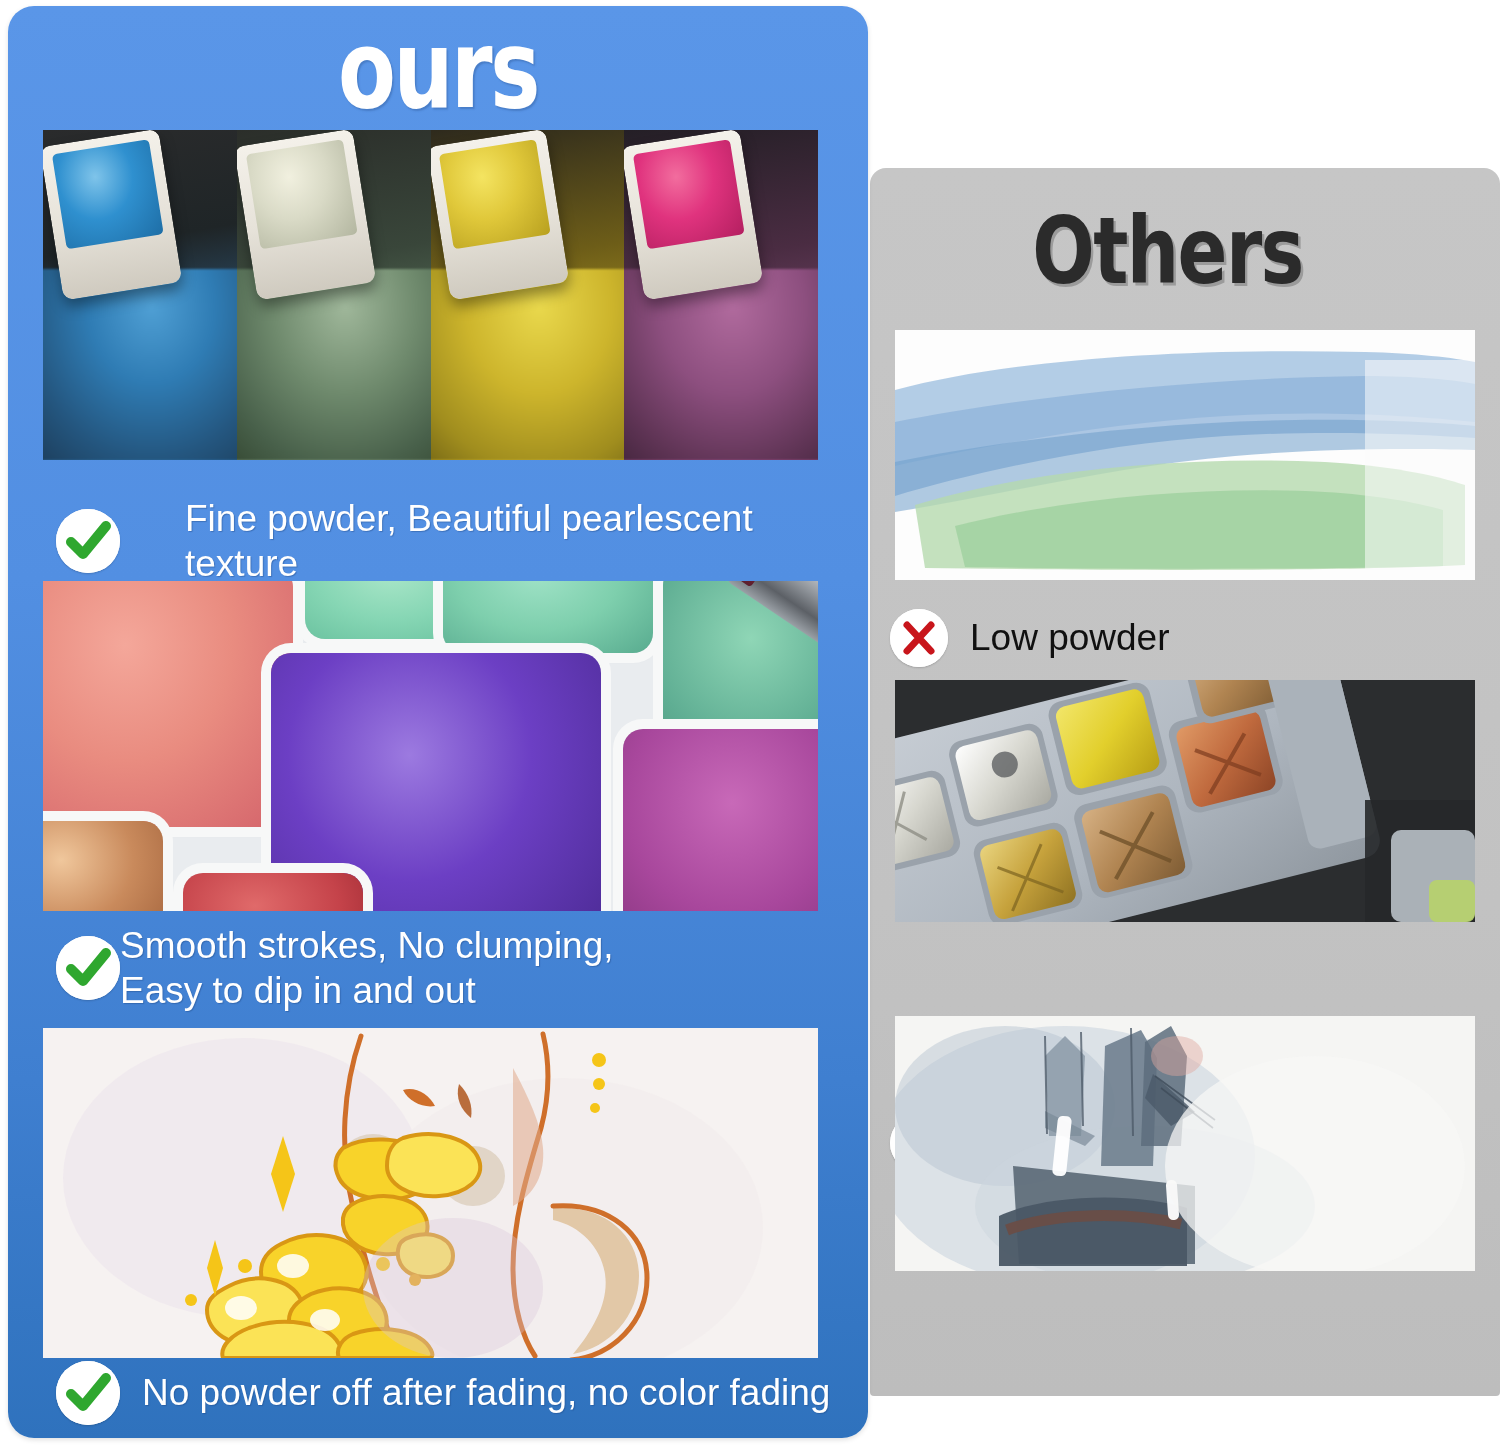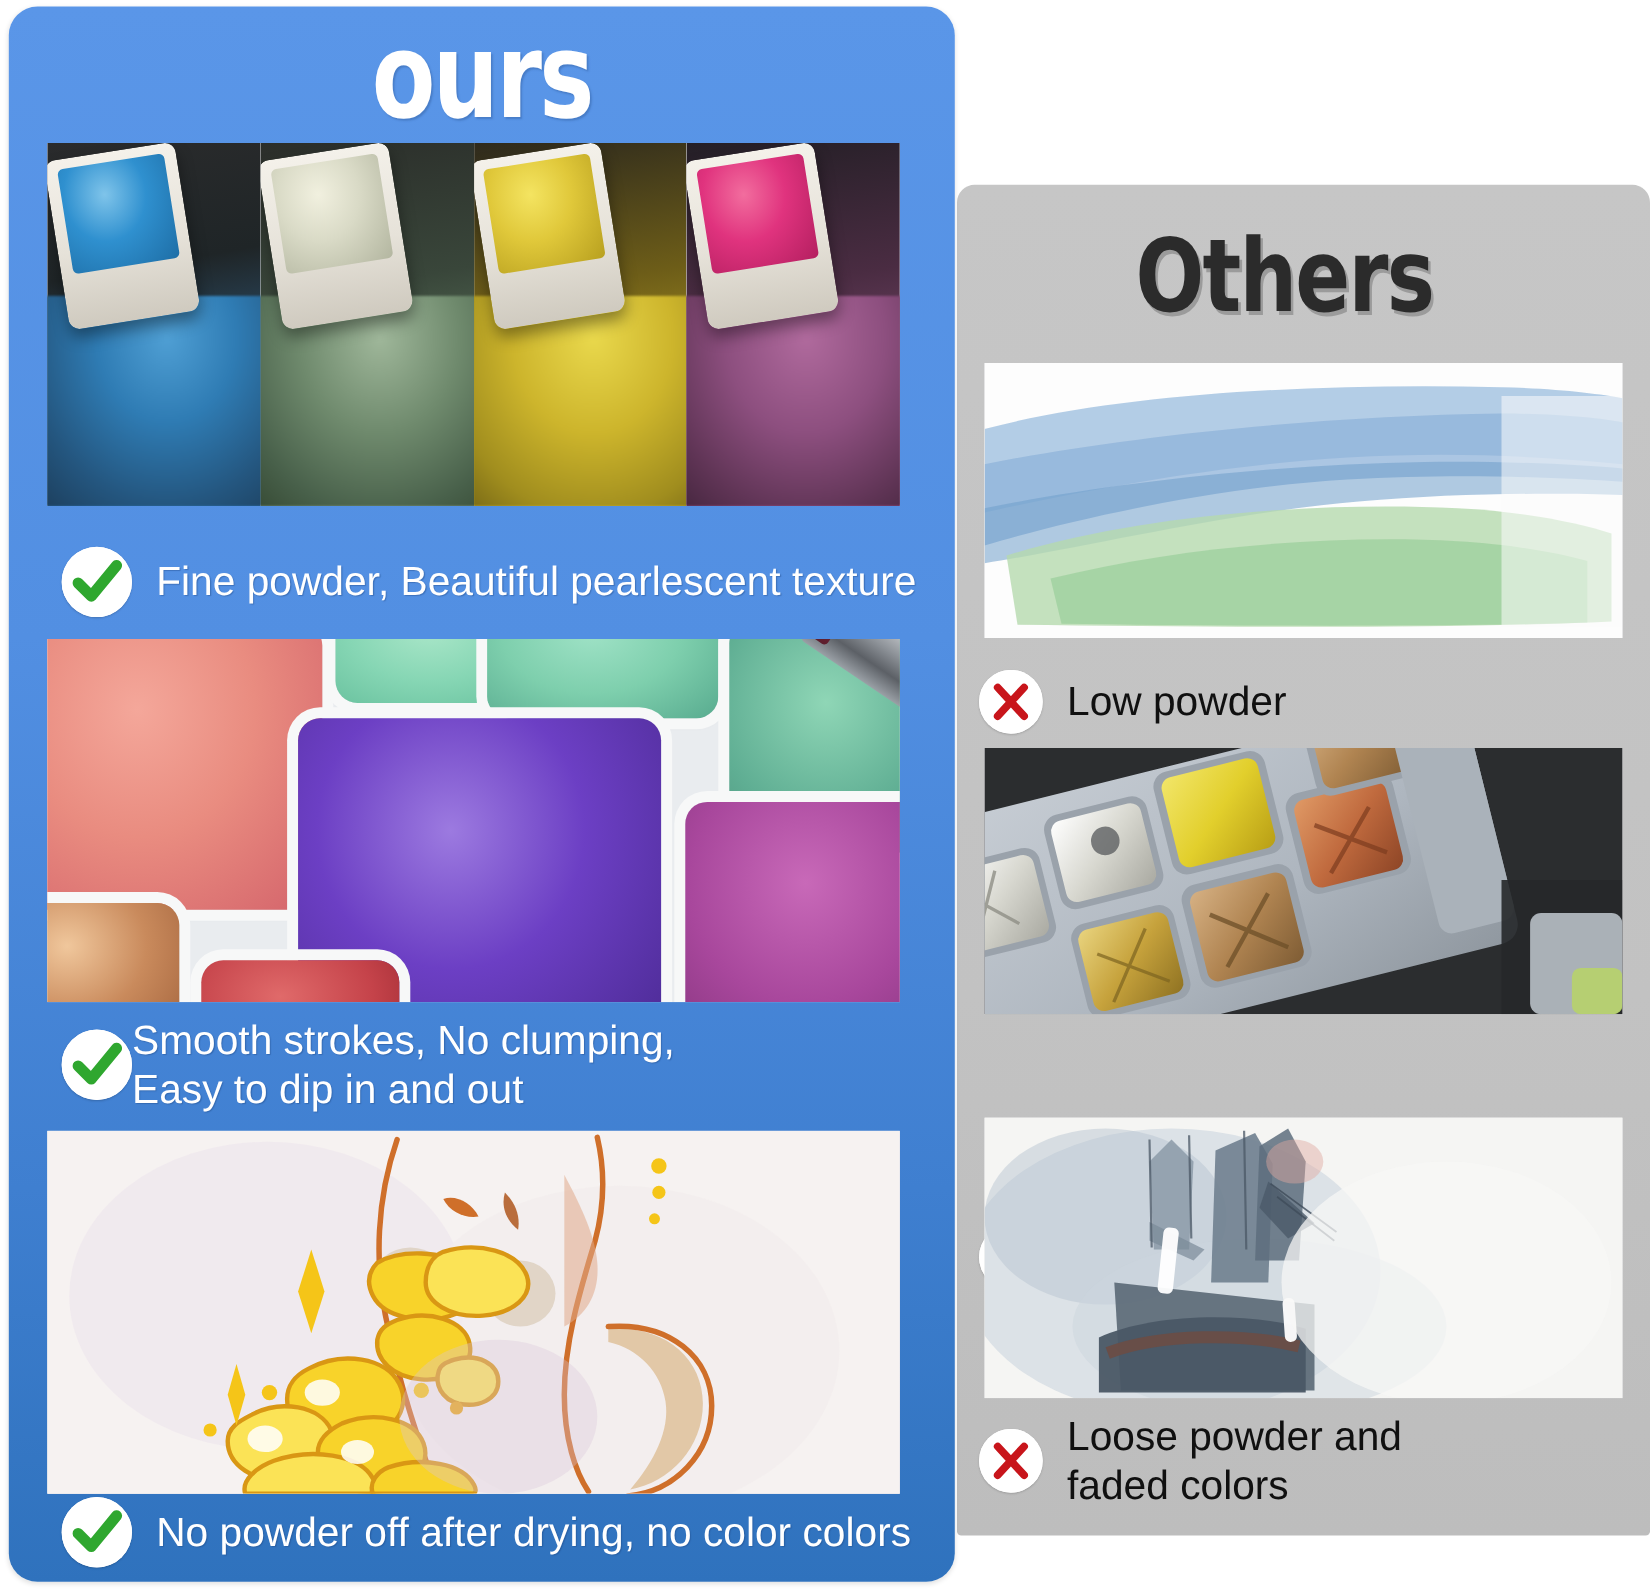"Fine powder, Beautiful pearlescent" div.cap { gap: none -> 43px; top: 488px -> 500px }
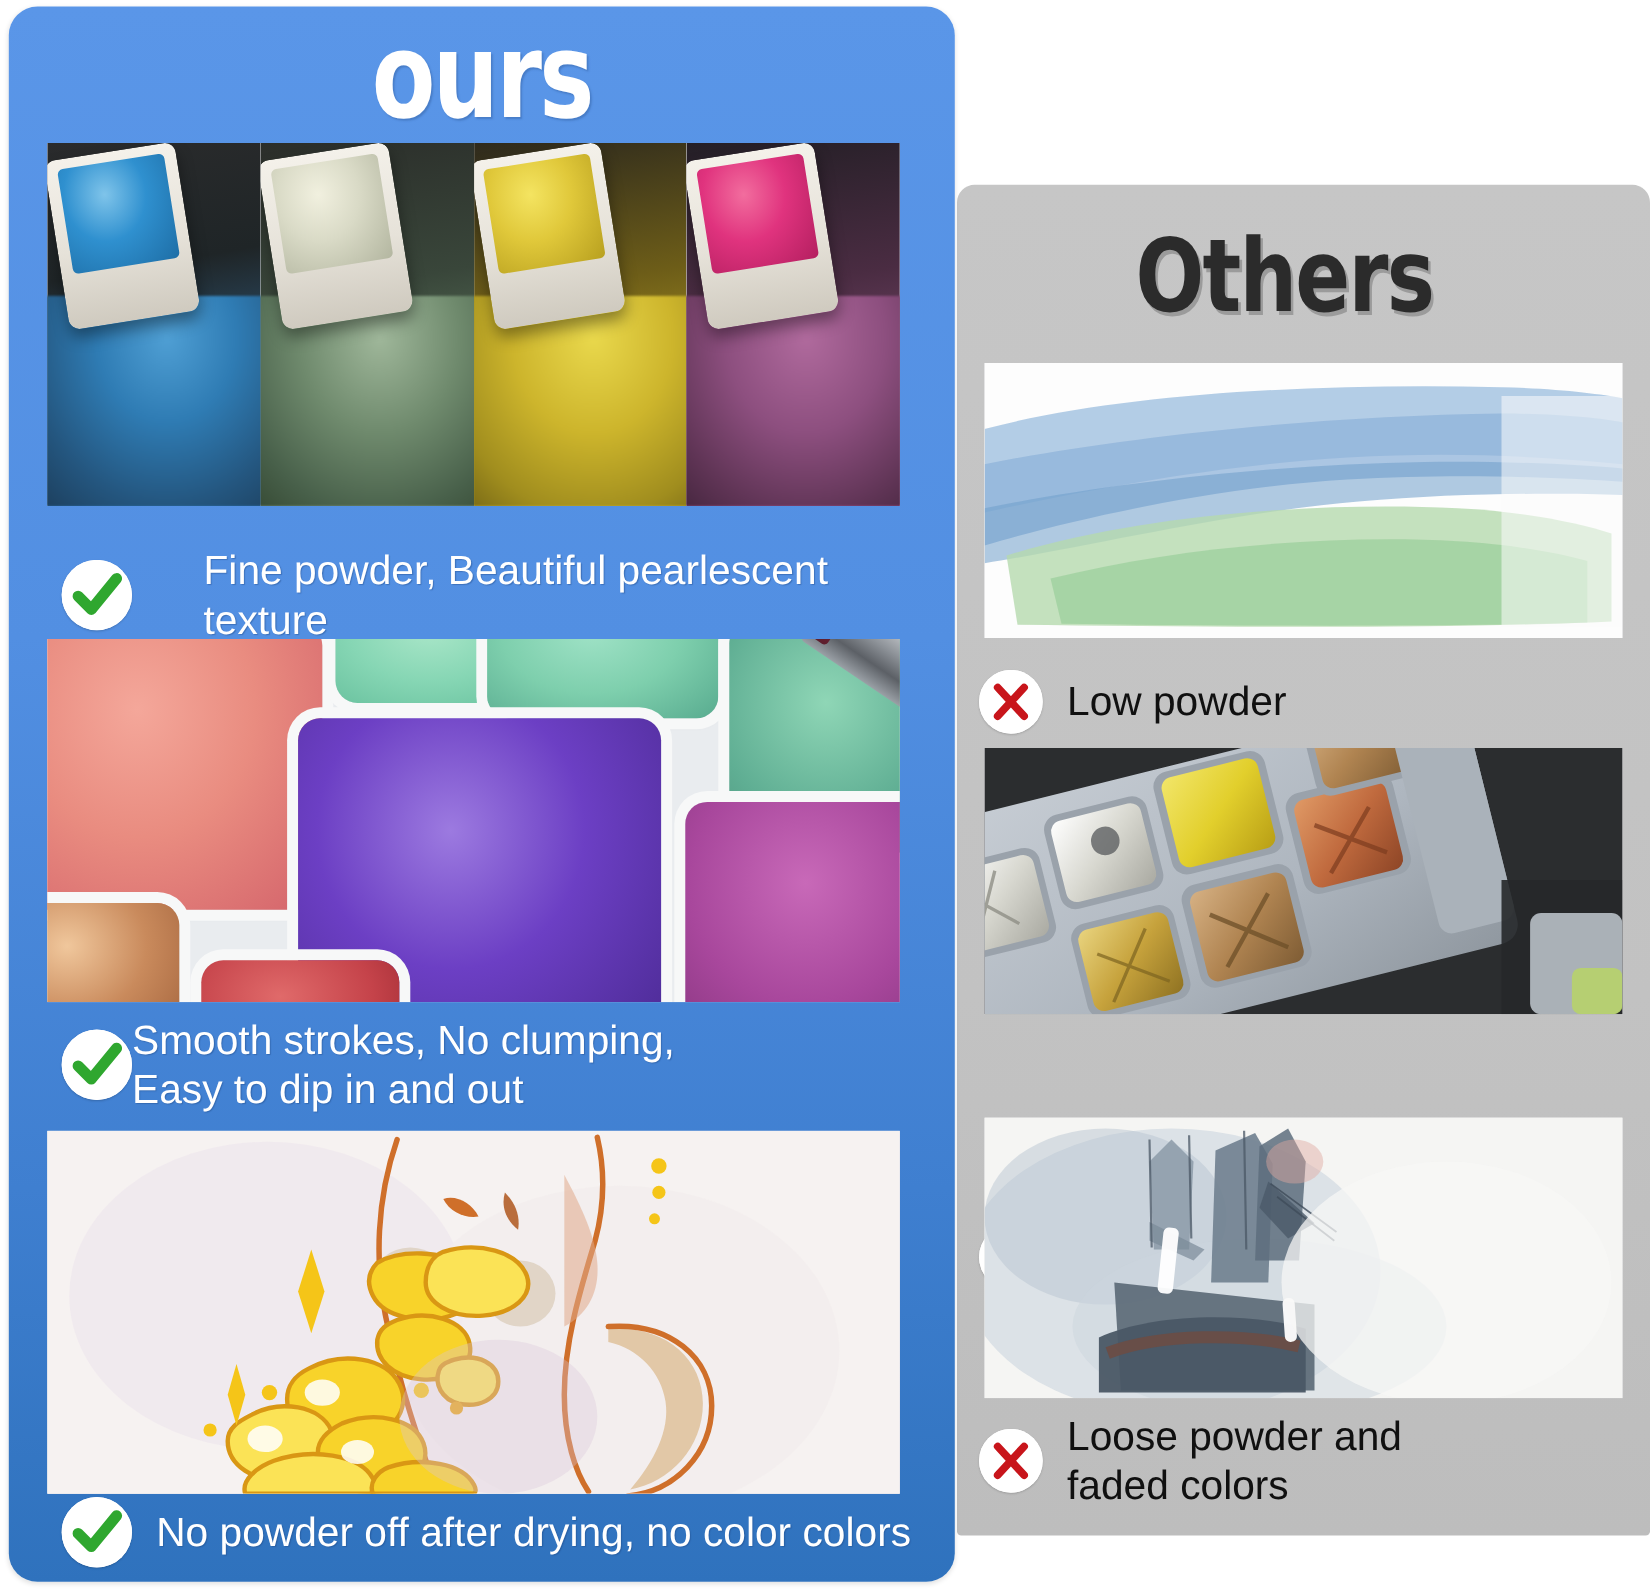"Loose powder and" div.cap { html: <div> <div> <svg> <circle></circle> <path></path> </svg> </div> <div>Loose powder and faded colors</div> </div> -> none }
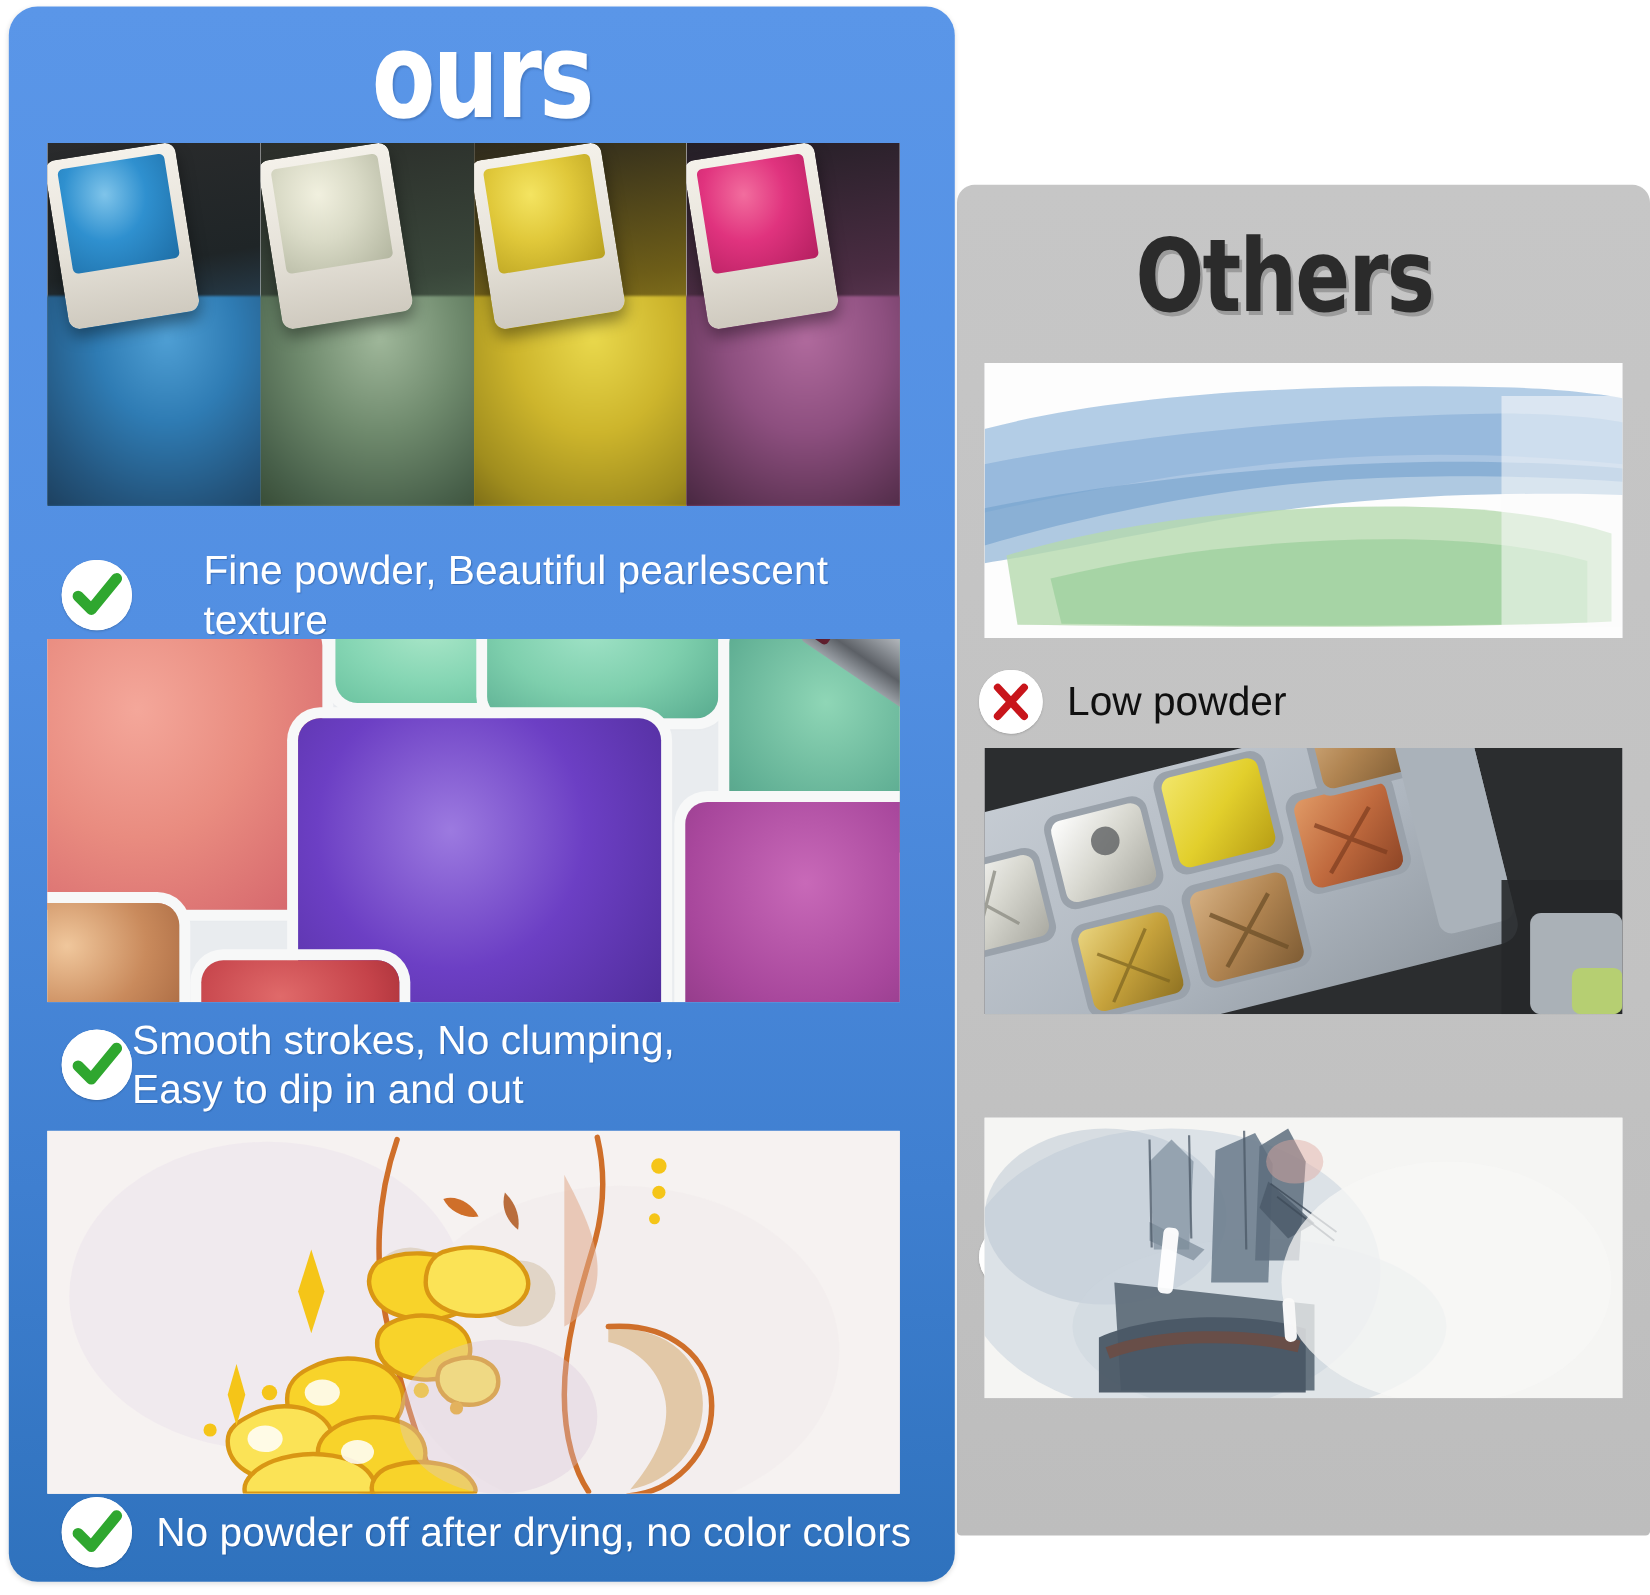"No powder off after drying," div.cap-text-ours { text: drying, no color colors -> fading, no color fading }
